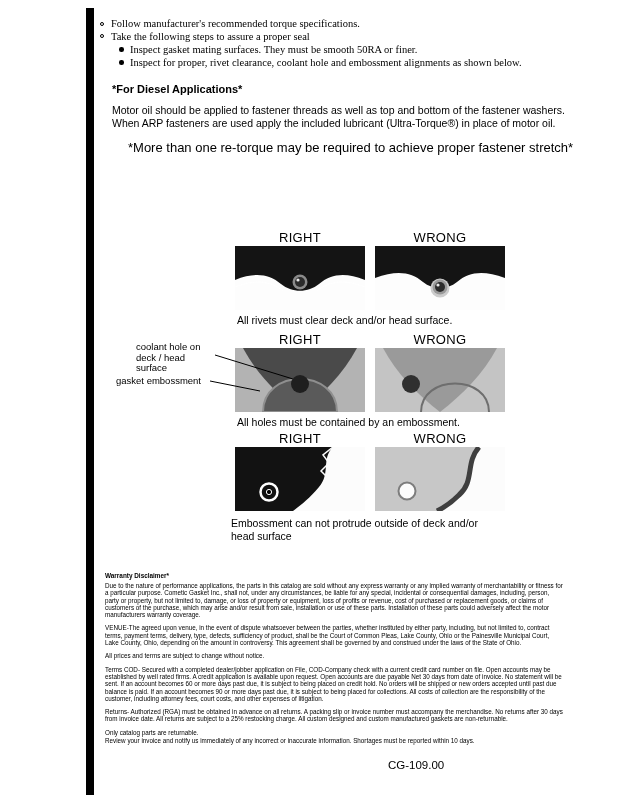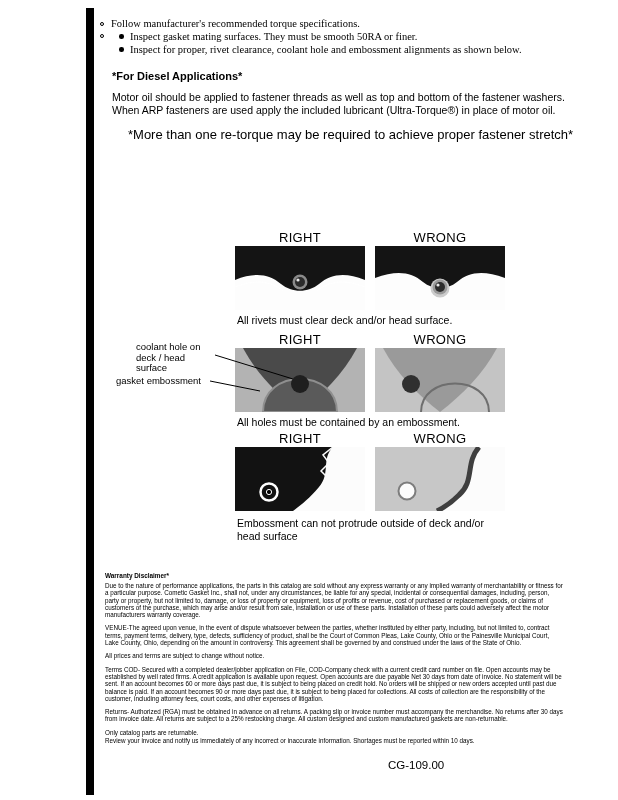"Take the following steps to" span { html: none -> <span>Take the following steps to assure a proper seal</span> }
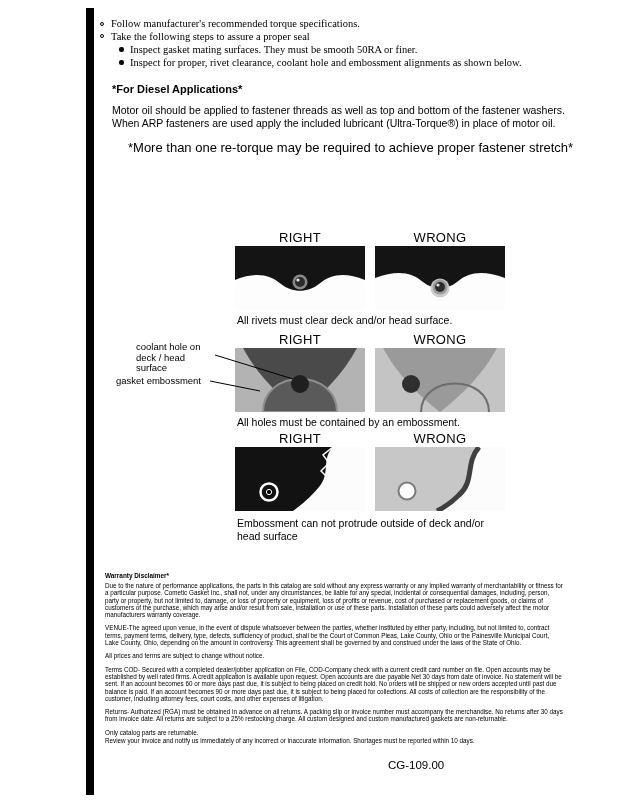"Embossment can not protrude outside" div.abs { left: 237px -> 231px }
